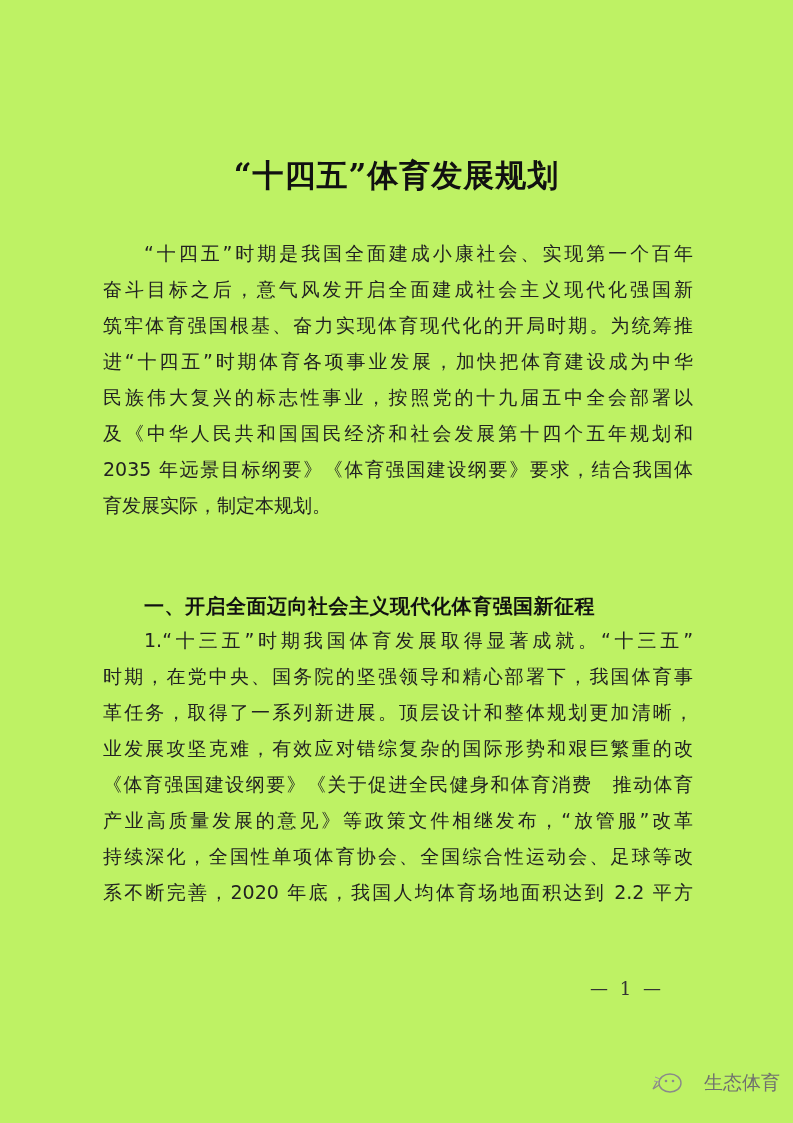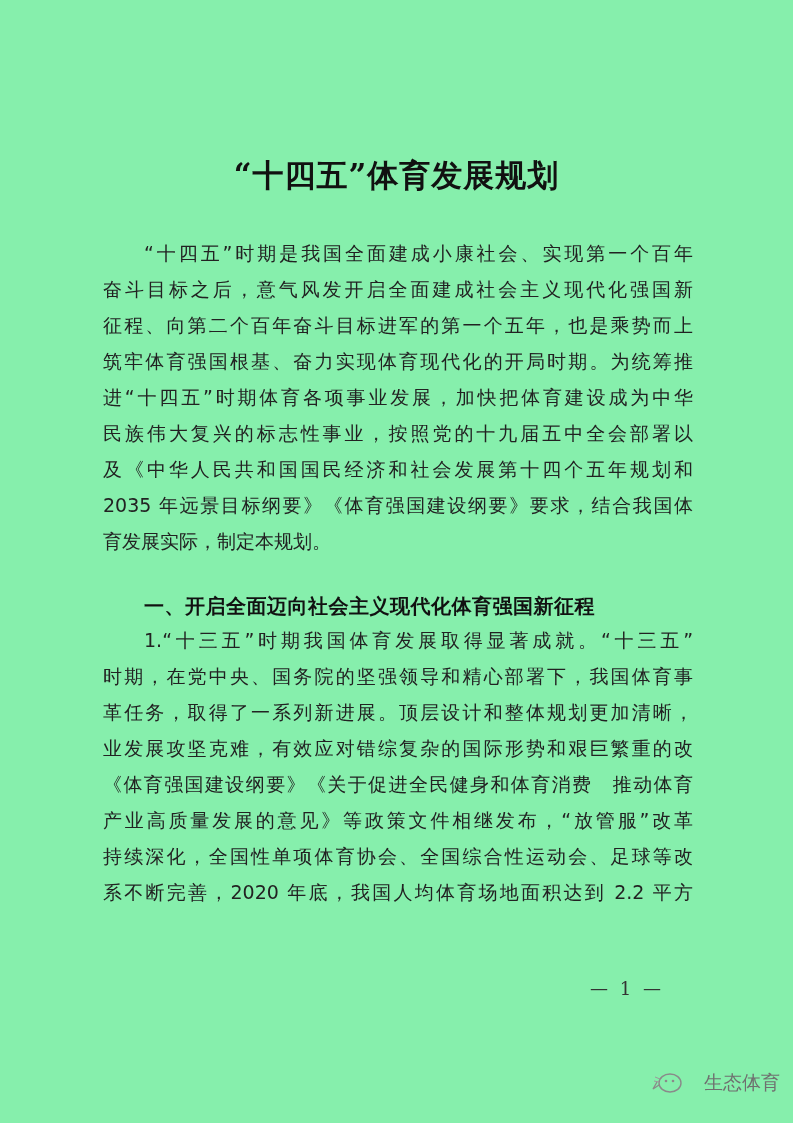"“十四五”体育发展规划" .page { background: #86efac -> #bef264 }
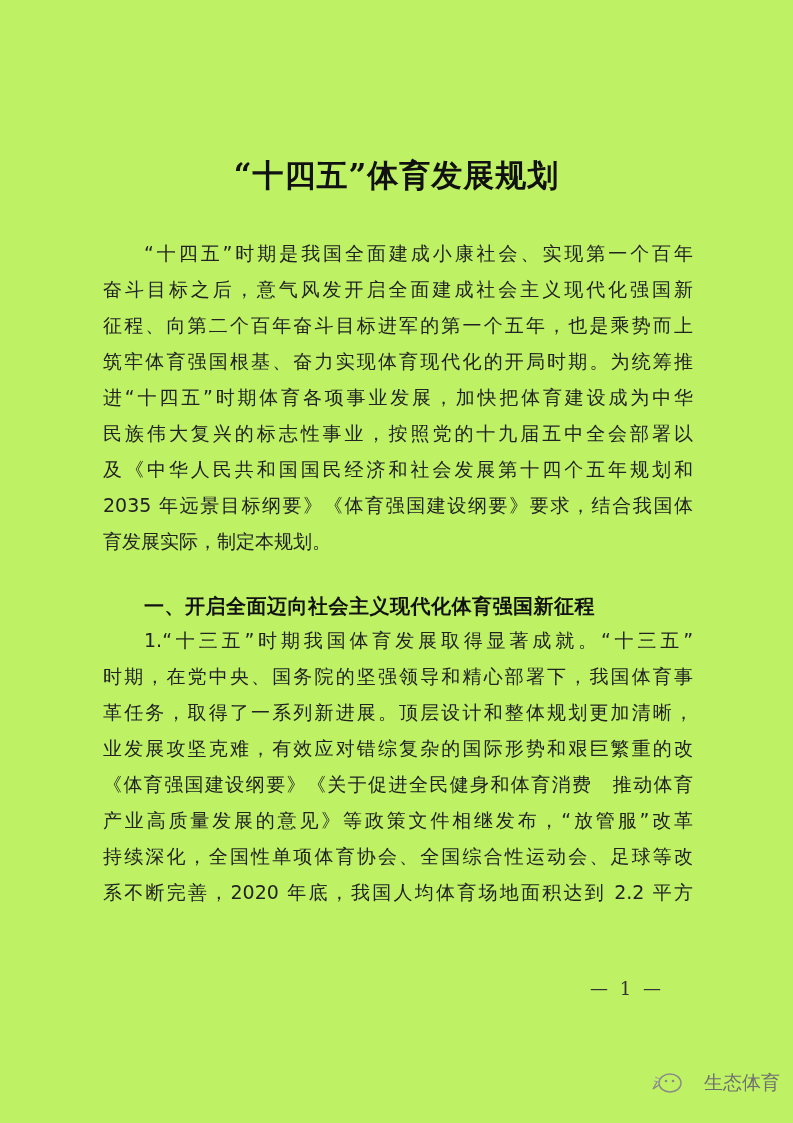"征程、向第二个百年奋斗目标进军的第一个五年，也是乘势而上" span.line { html: <span>征程、向第二个百年奋斗目标进军的第一个五年，也是乘势而上</span> -> none }
